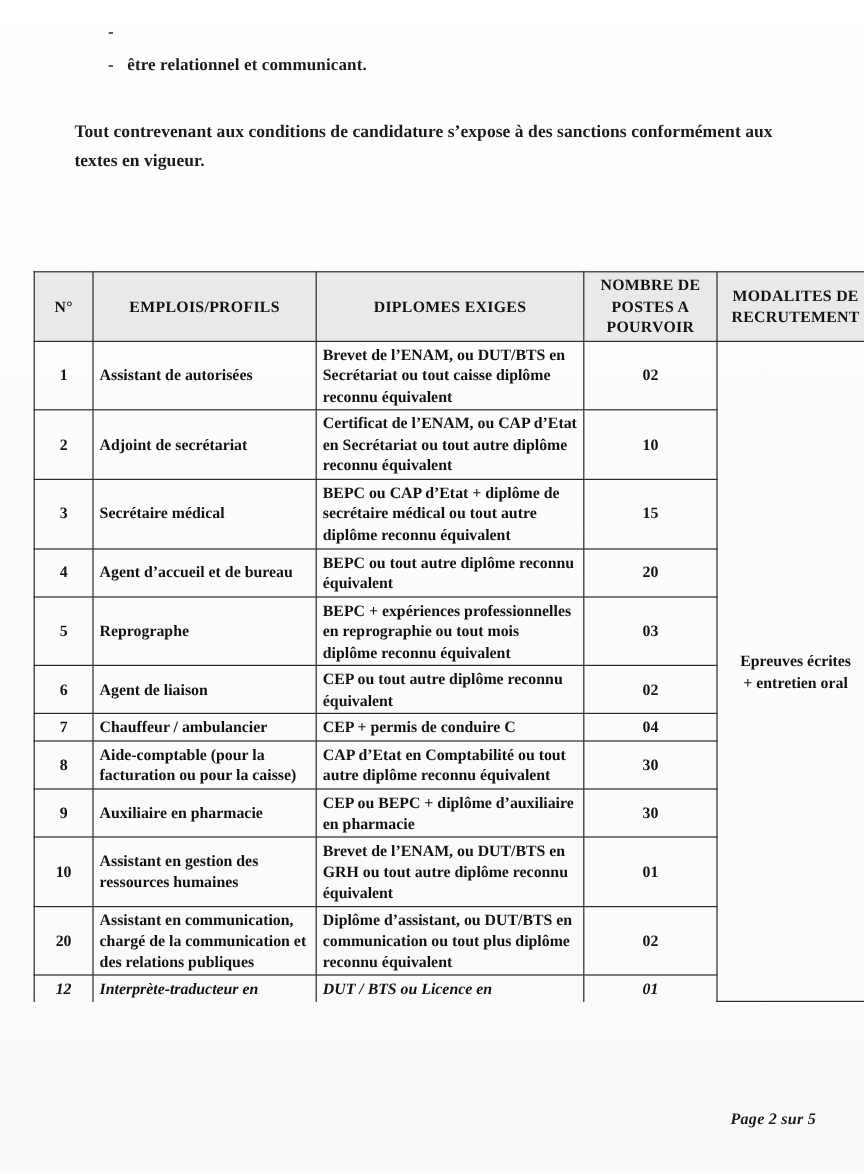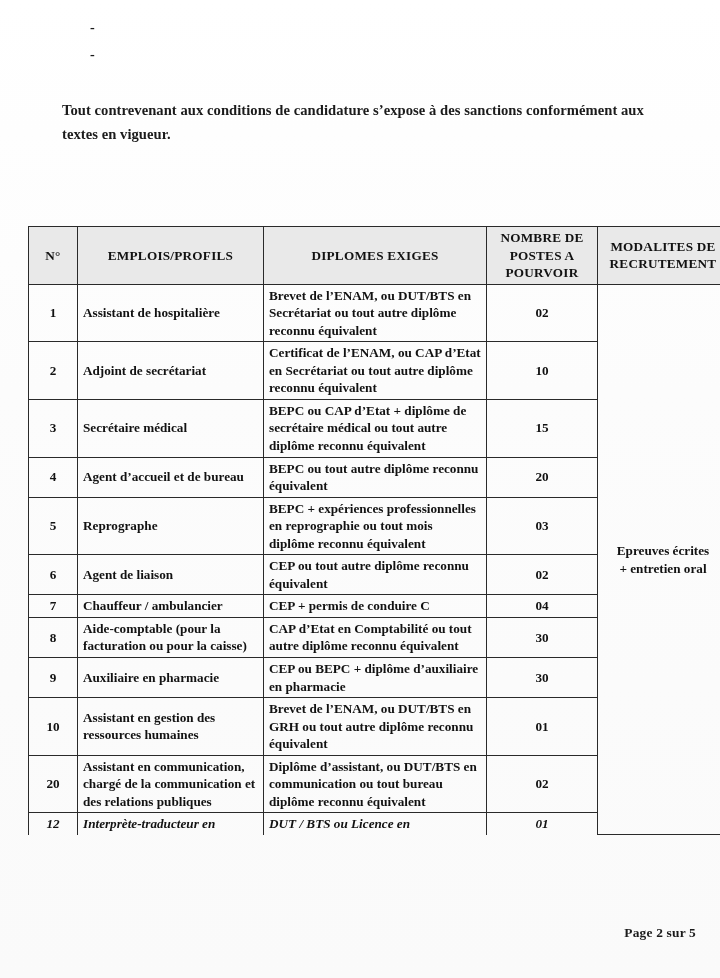"être relationnel et communicant." span { html: none -> <span>être relationnel et communicant.</span> }
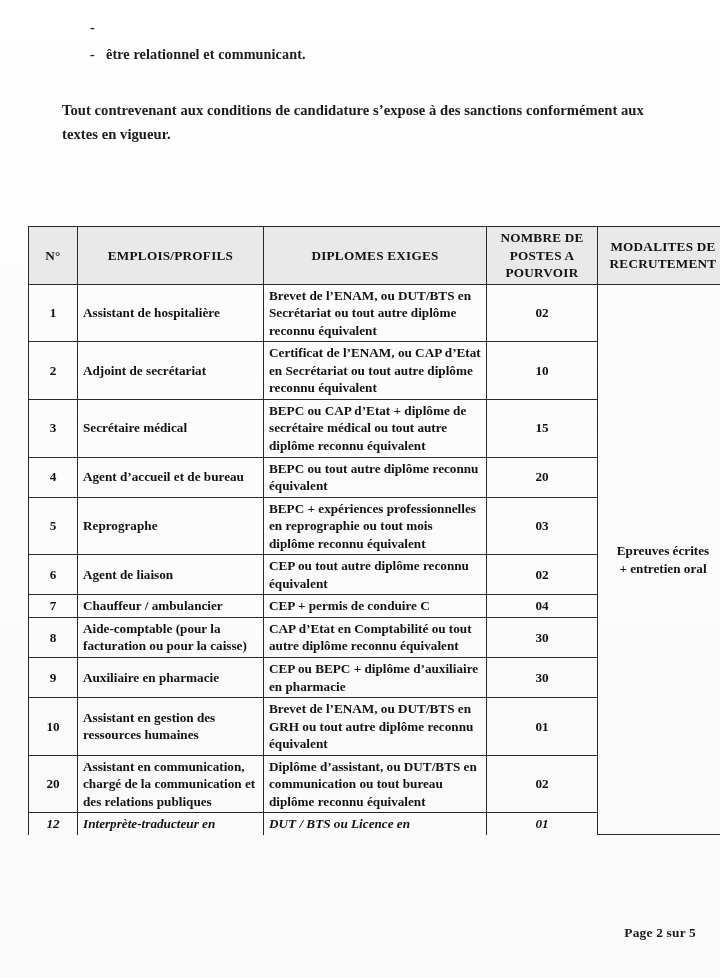"Brevet de l’ENAM, ou DUT/BTS en Secrétariat" td.diplome { text: autre -> caisse }
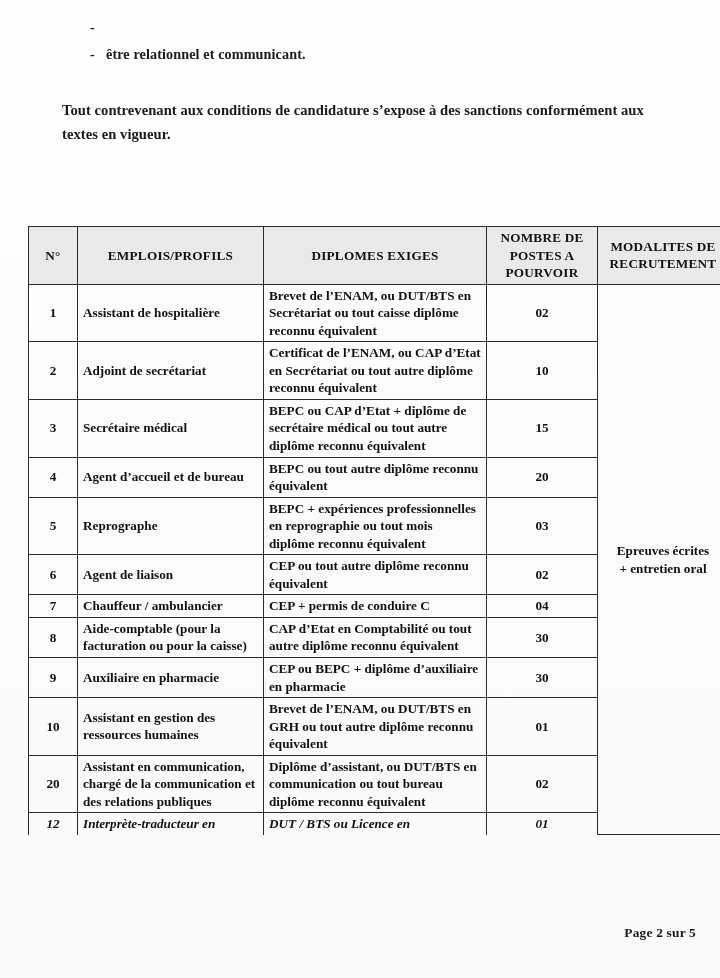"Assistant de hospitalière" td.emploi { text: hospitalière -> autorisées }
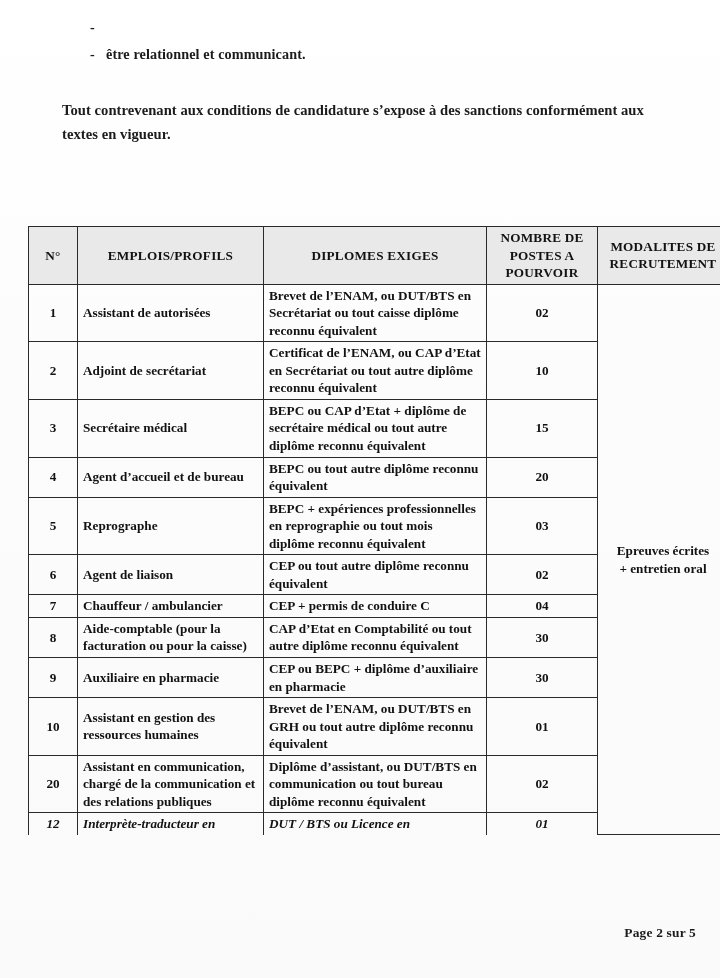"Diplôme d’assistant, ou DUT/BTS en" td.diplome { text: bureau -> plus }
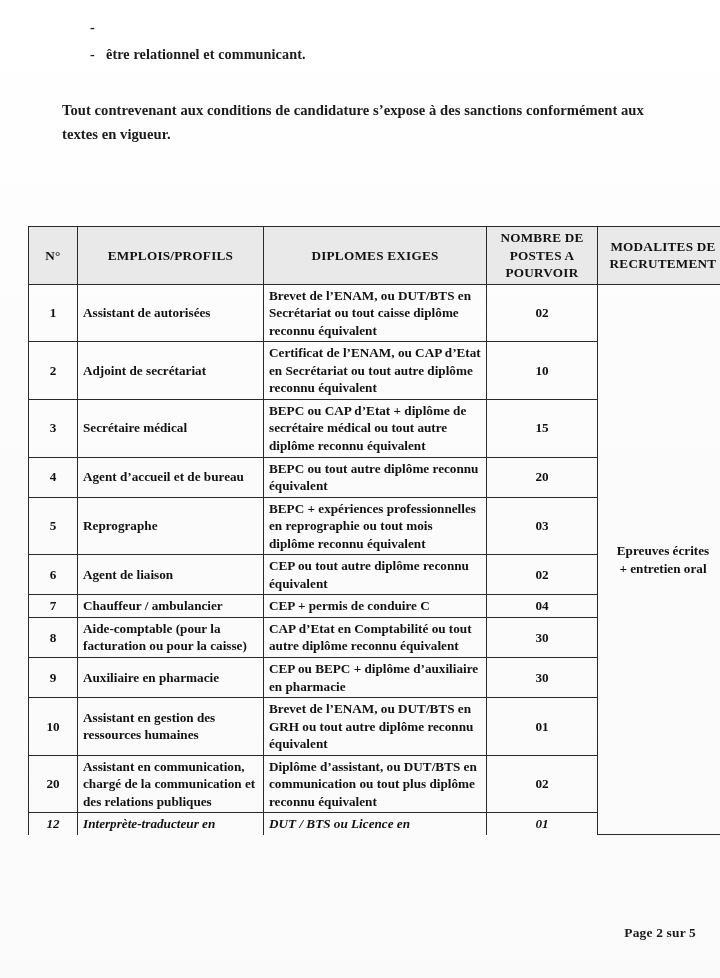"Page 2 sur 5" .footer { font-style: none -> italic; right: 24px -> 40px }
